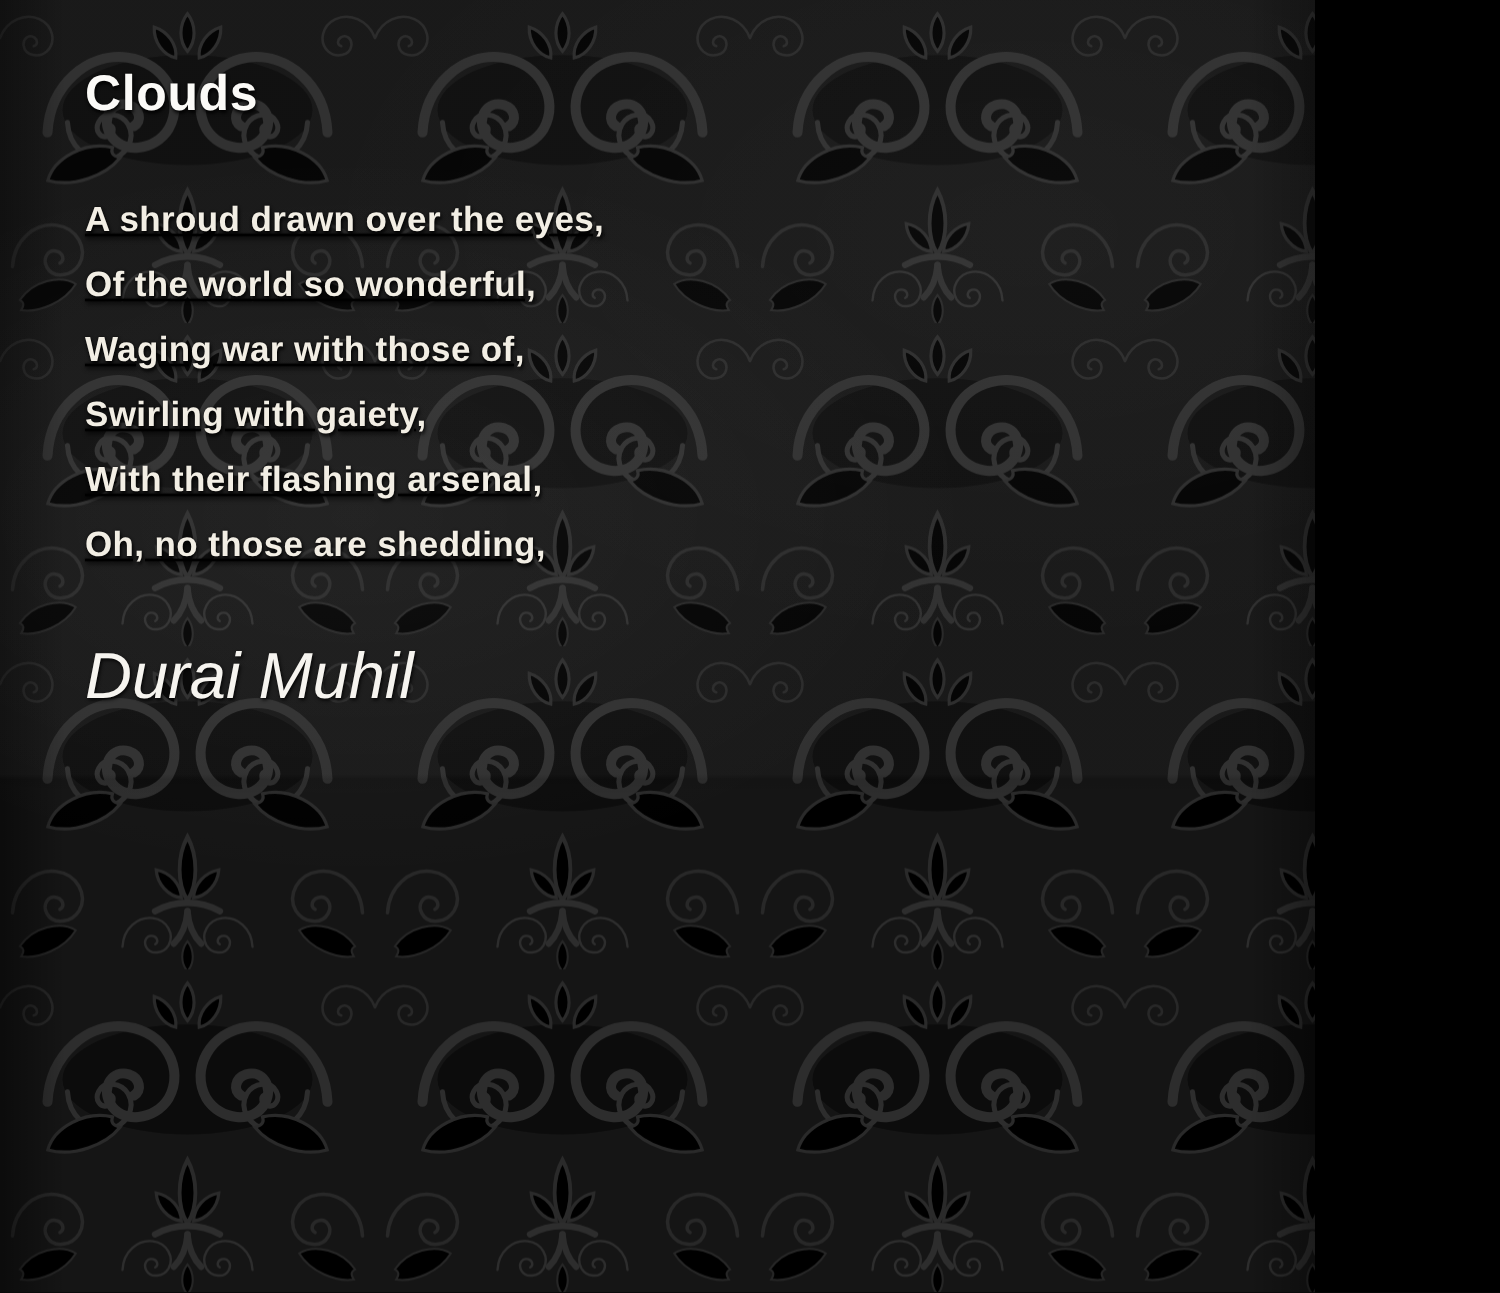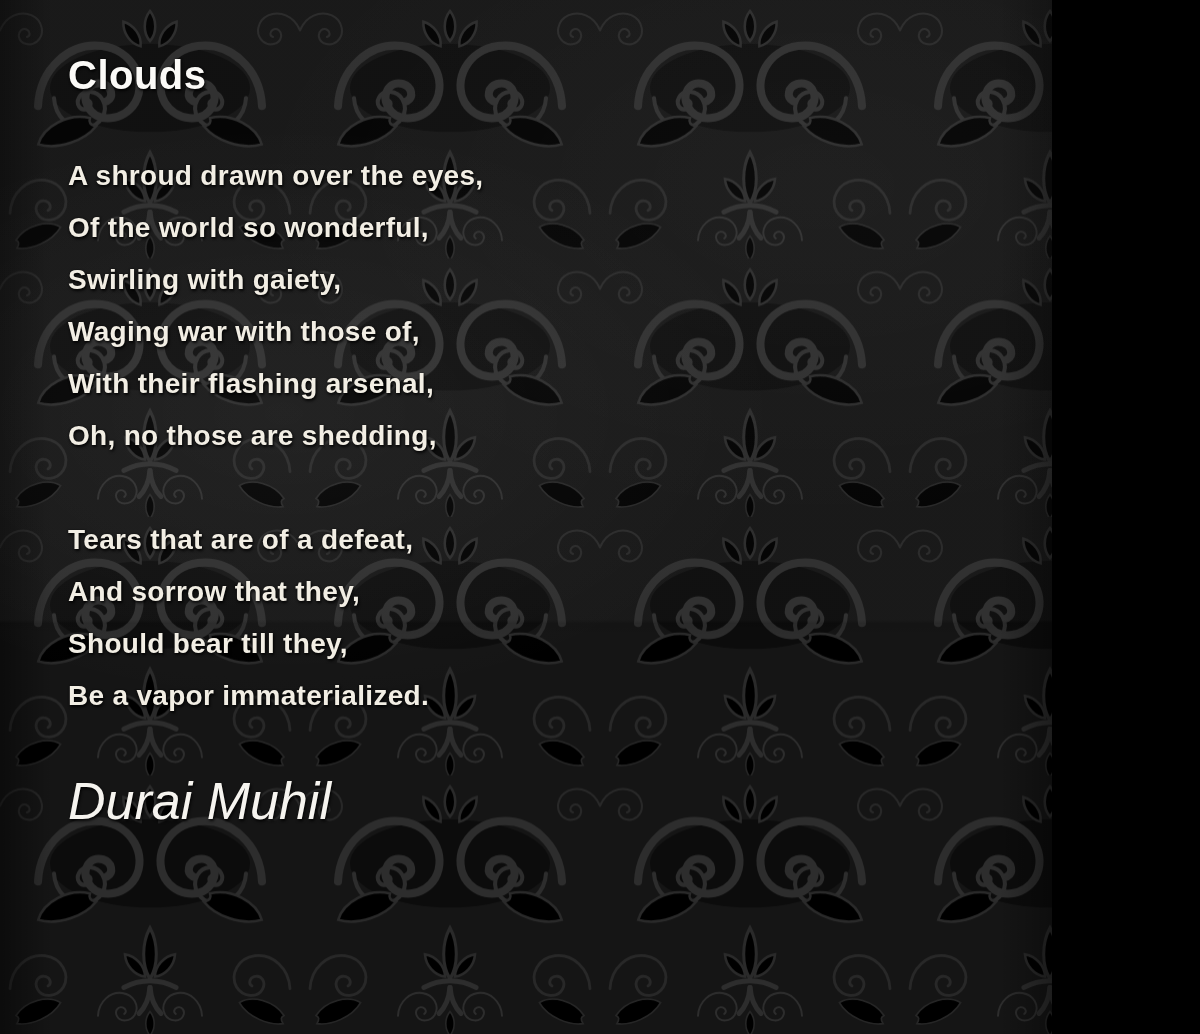"A shroud drawn over the" .stanza { text-decoration: none -> underline }
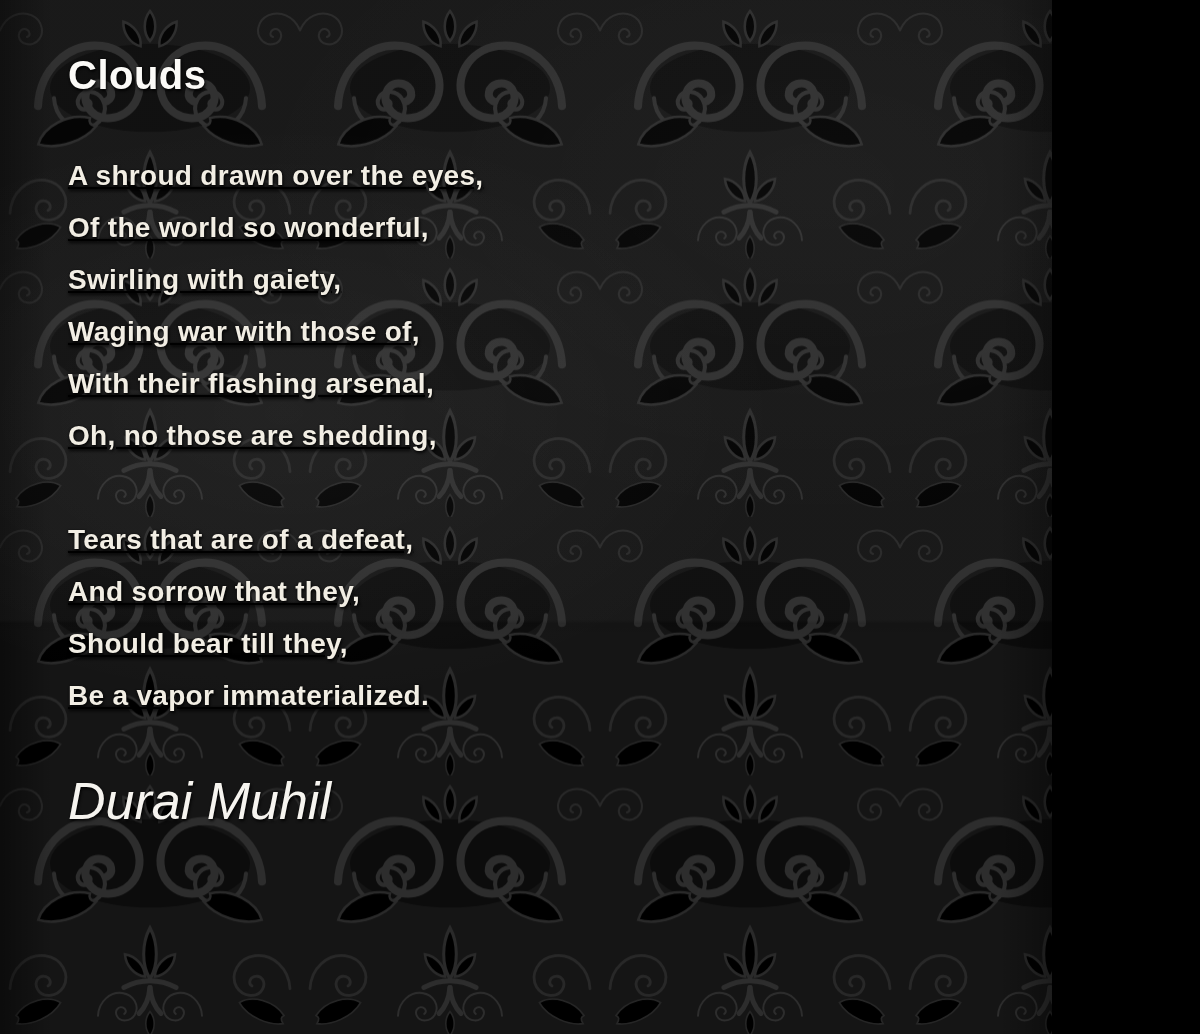"Swirling with gaiety," div.line { order: before "Waging war with those of," -> after "Waging war with those of," }
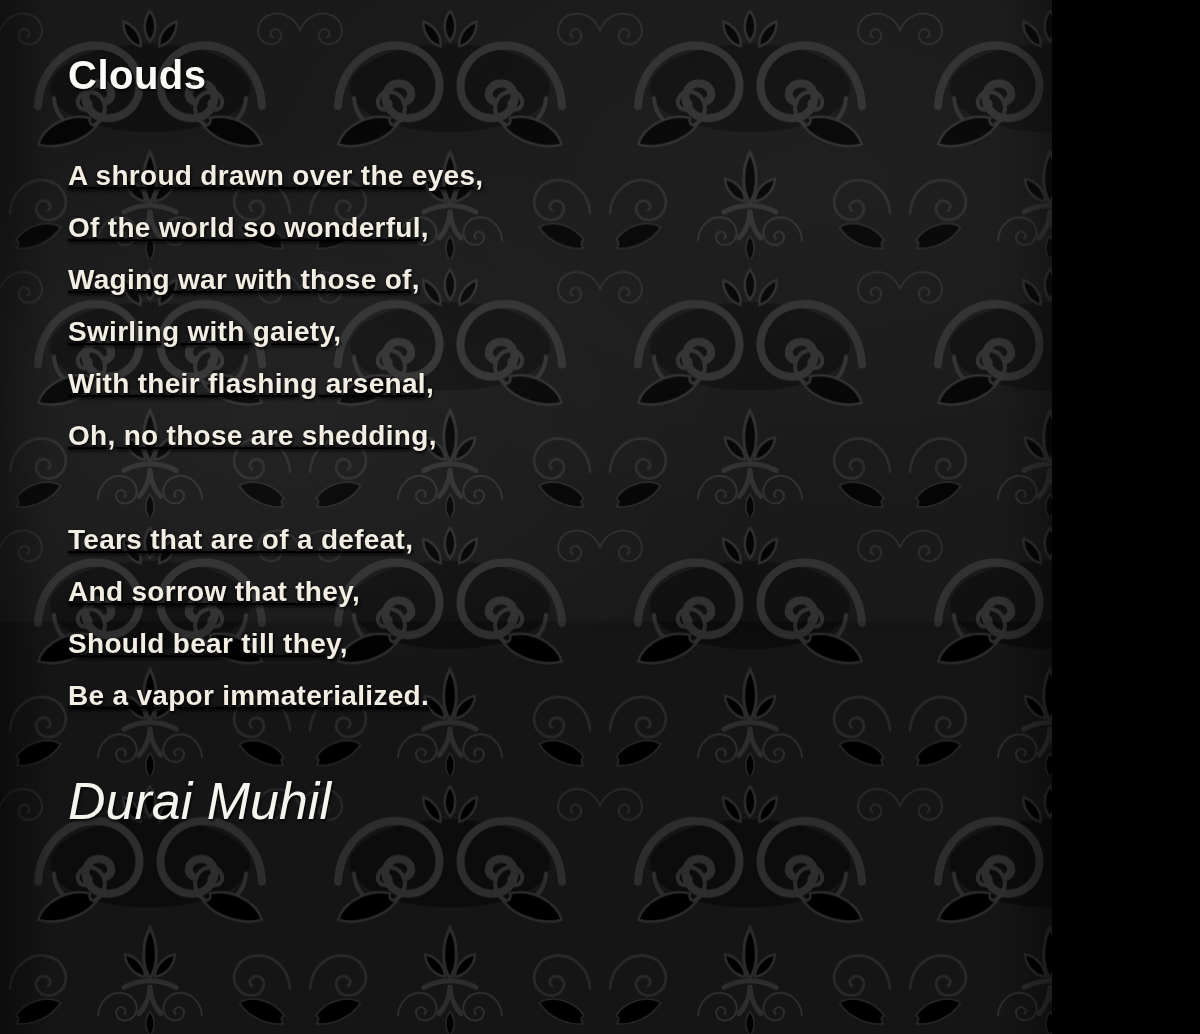"Tears that are of a" div.stanza { html: <div> <div>Tears that are of a defeat,</div> <div>And sorrow that they,</div> <div>Should bear till they,</div> <div>Be a vapor immaterialized.</div> </div> -> none }
